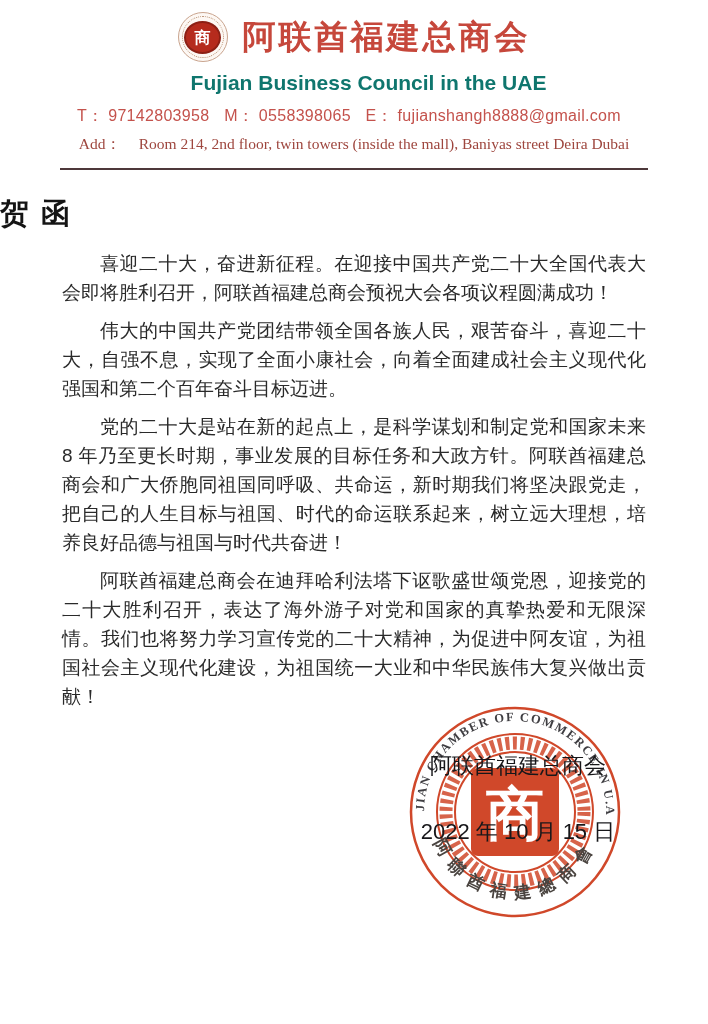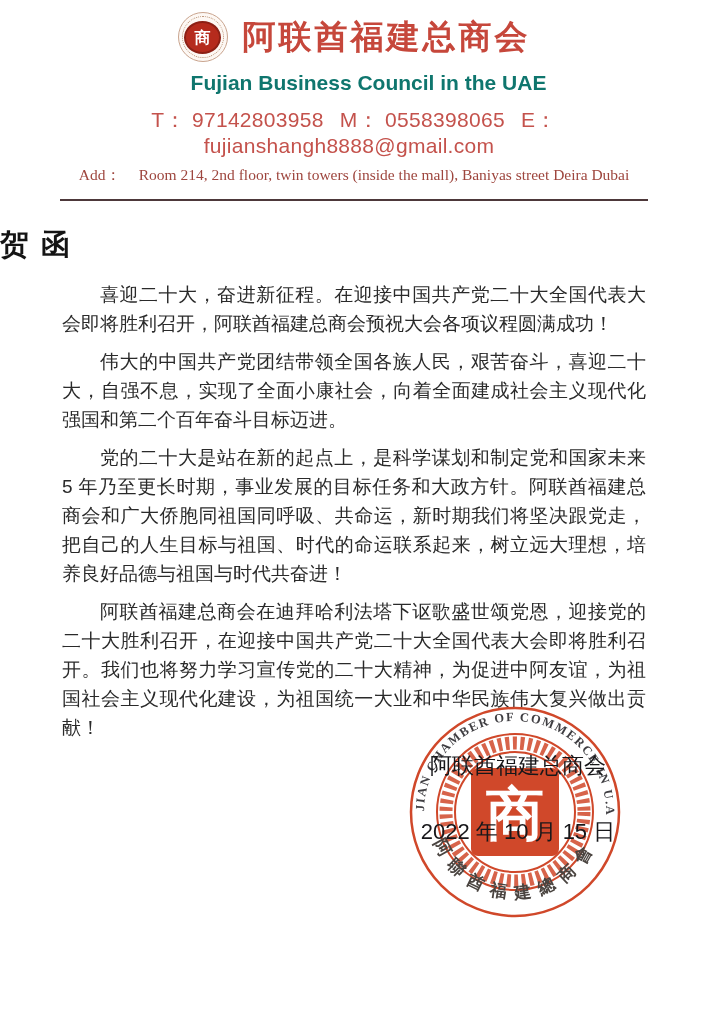"T： 97142803958 M： 0558398065 E：" .contact-line { font-size: 21px -> 16px }
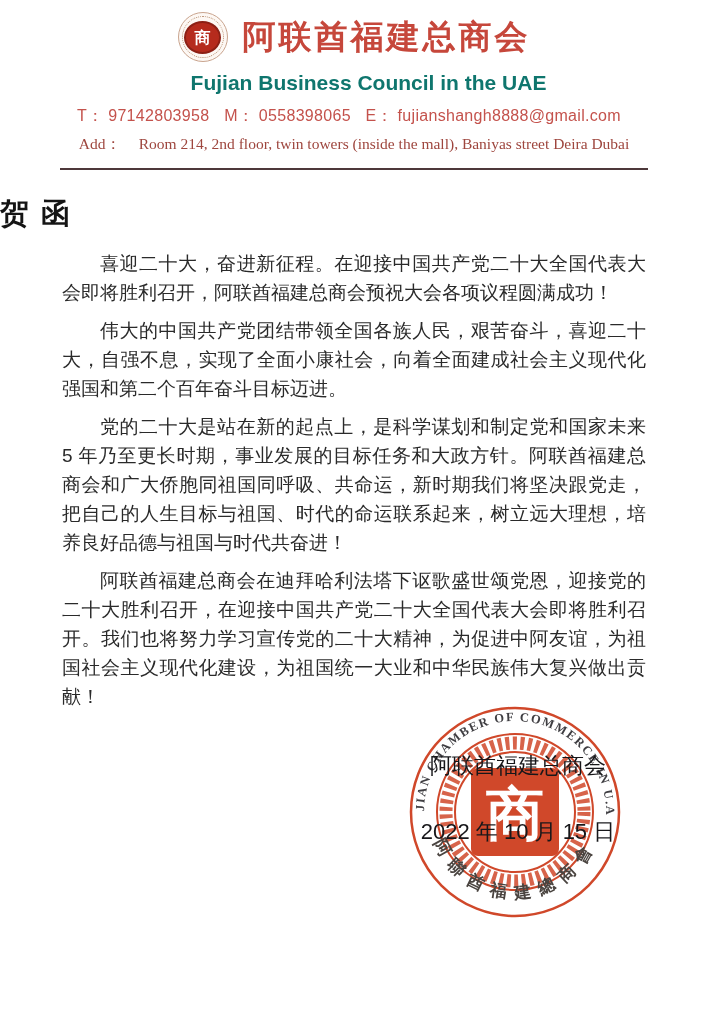"党的二十大是站在新的起点上，是科学谋划和制定党和国家未来 5" p { text: 5 -> 8 }
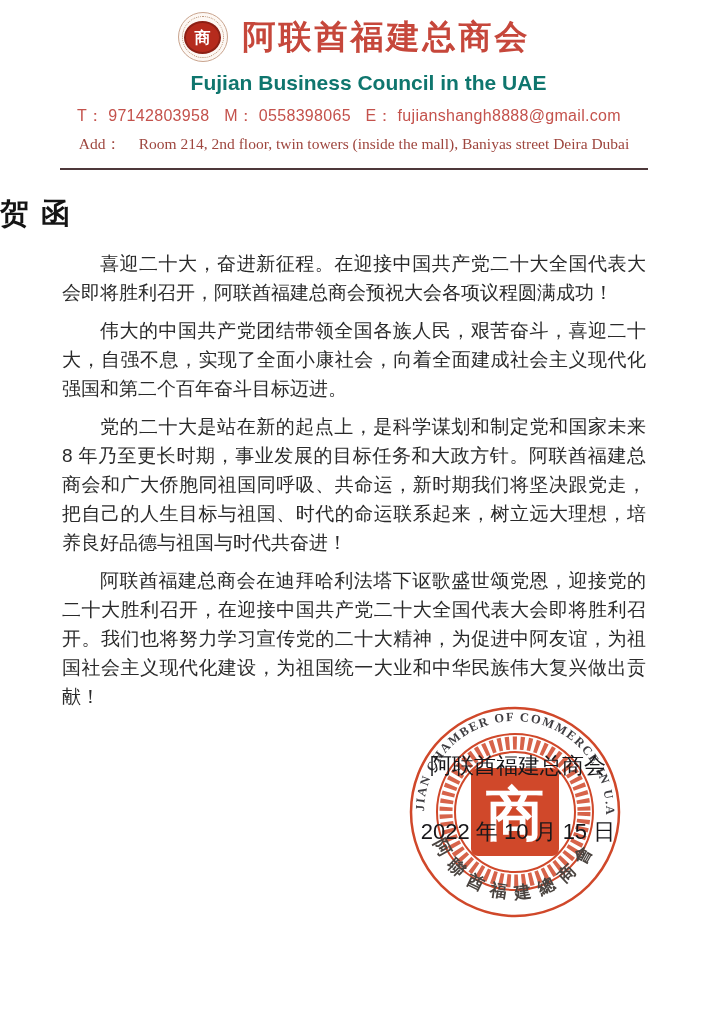"阿联酋福建总商会在迪拜哈利法塔下讴歌盛世颂党恩，迎接党的二十大胜利召开，在迎接中" p { text: 在迎接中国共产党二十大全国代表大会即将胜利召开 -> 表达了海外游子对党和国家的真挚热爱和无限深情 }
